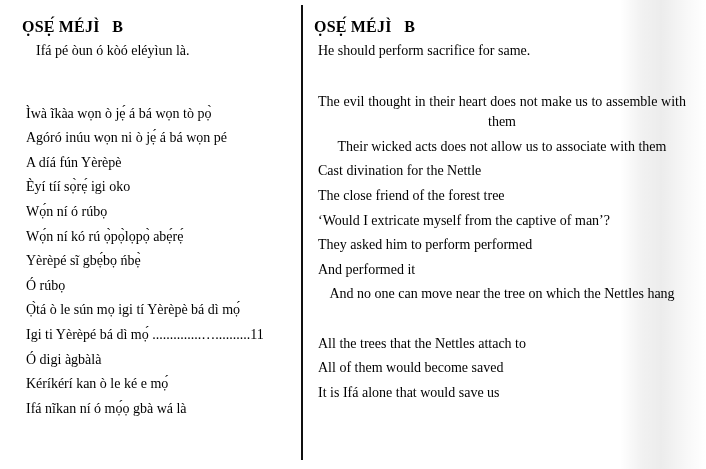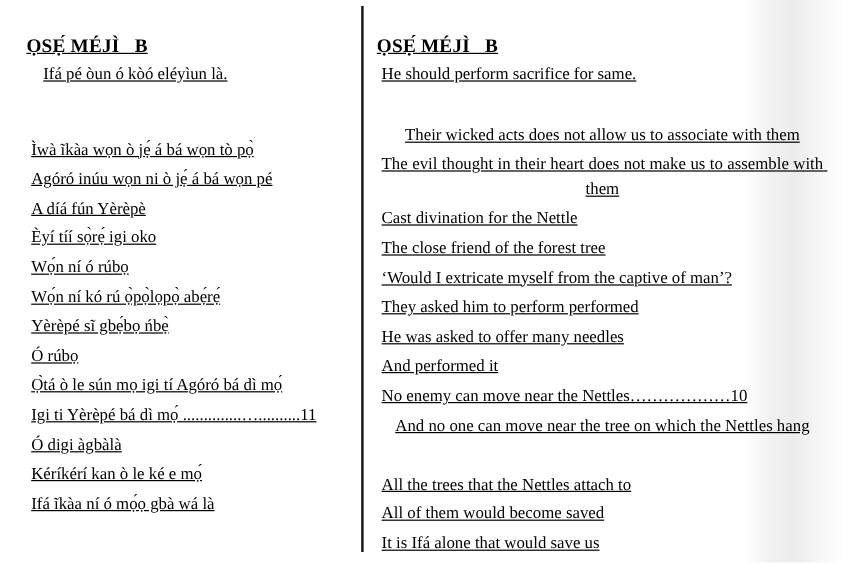"ỌSẸ́ MÉJÌ B" .column { text-decoration: underline -> none; top: 18px -> 6px }
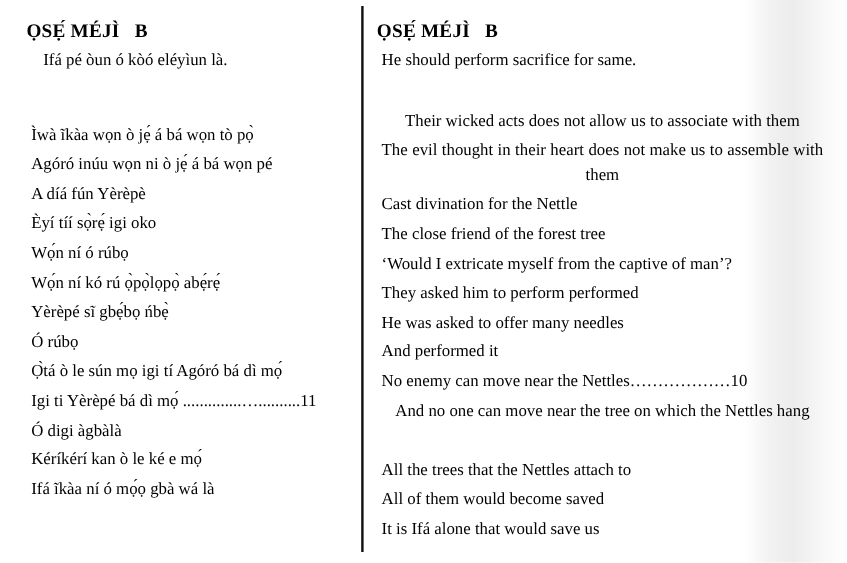"Their wicked acts does not" div.line { order: before "The evil thought in their" -> after "The evil thought in their" }
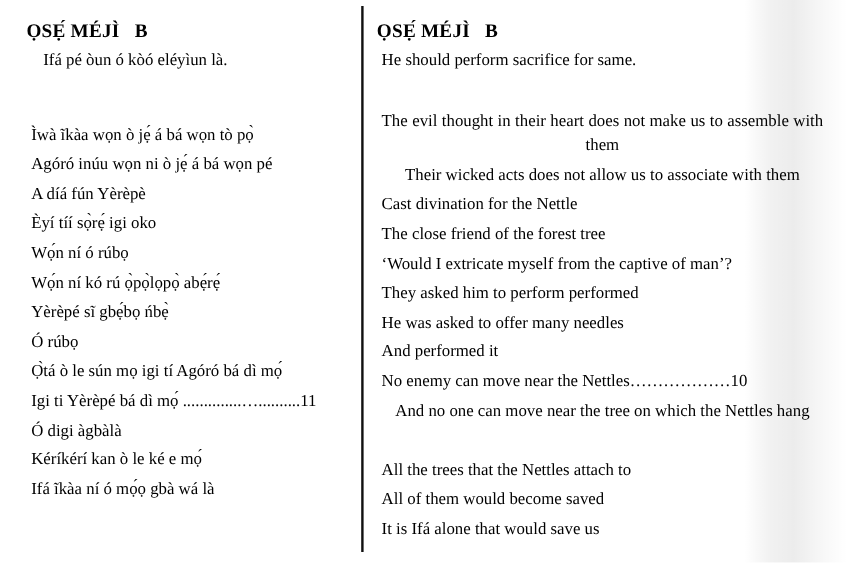"He was asked to offer" div.line { html: <div>He was asked to offer many needles</div> -> none }
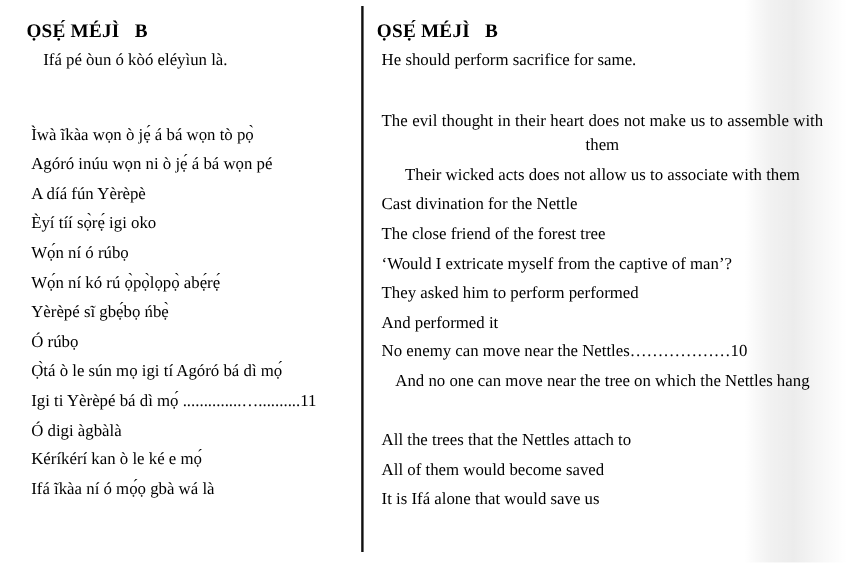"No enemy can move near" div.line { html: <div>No enemy can move near the Nettles………………10</div> -> none }
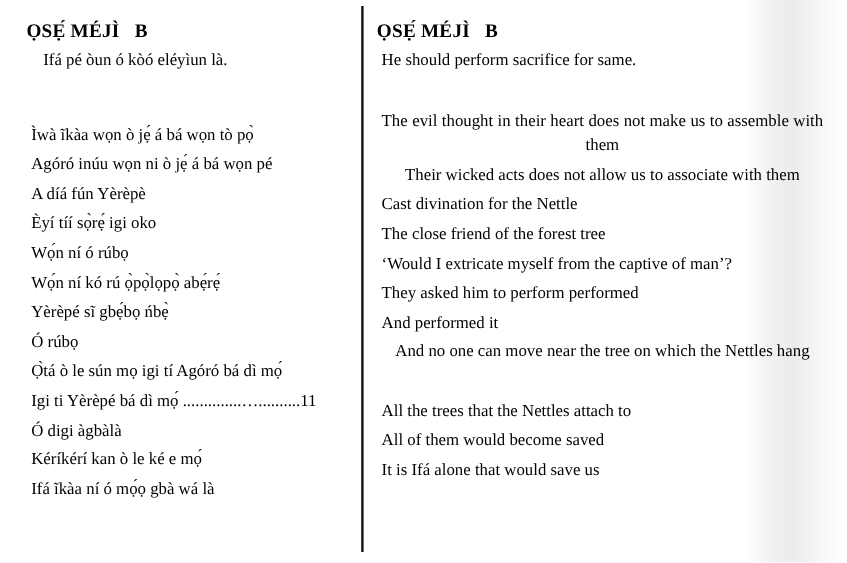"Ọ̀tá ò le sún mọ" div.line { text: Agóró -> Yèrèpè }
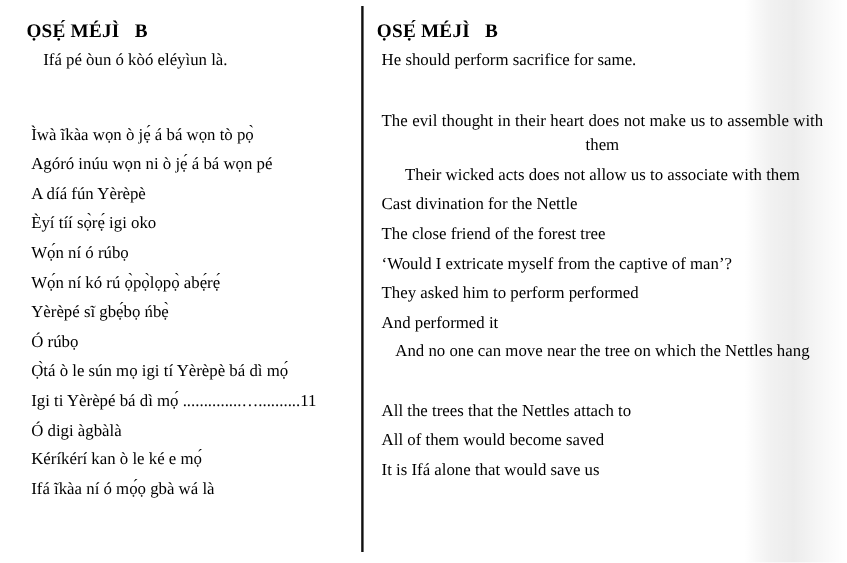"Ifá ĩkàa ní ó mọ́ọ" div.line { text: ĩkàa -> nĩkan }
